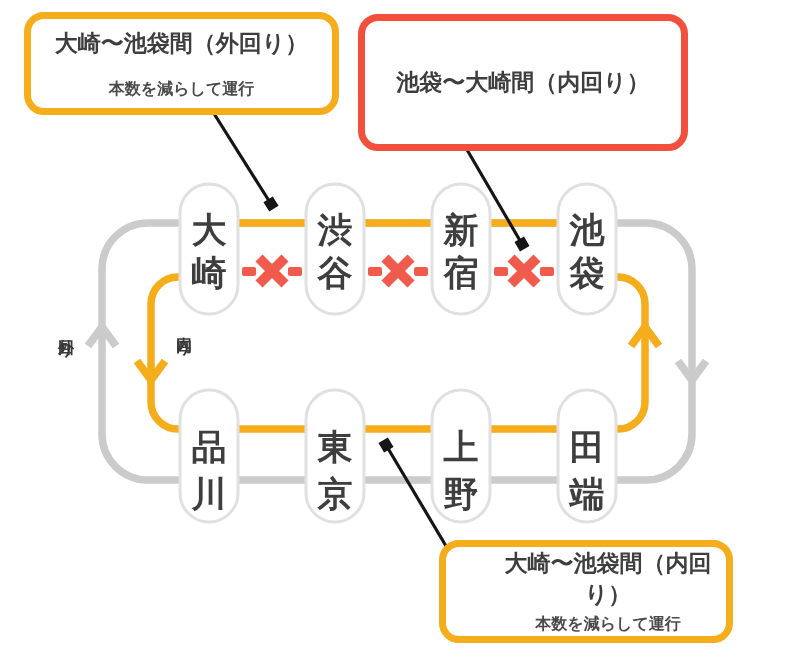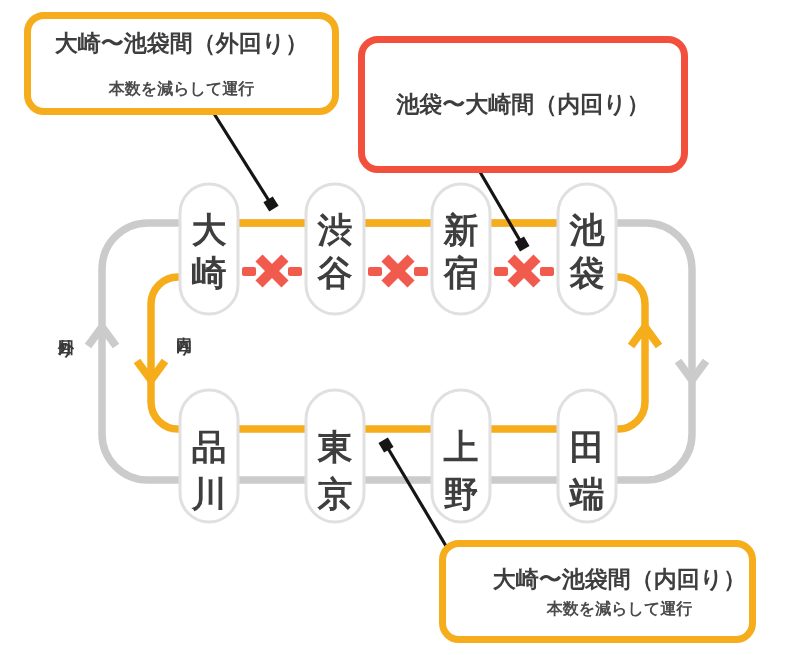"池袋〜大崎間（内回り）" .callout.red { margin-top: 22px -> none }
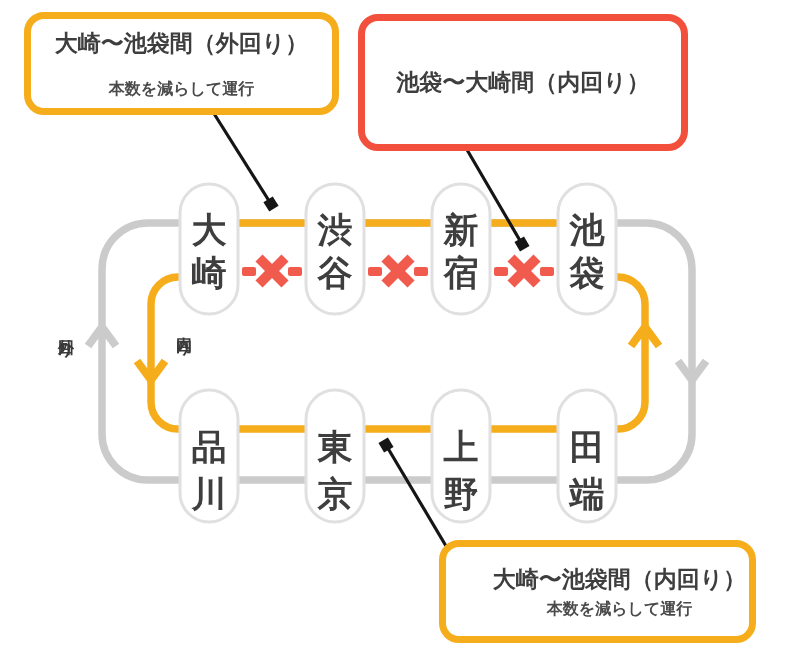"大崎〜池袋間（内回り）" div.callout { width: 317px -> 294px }
